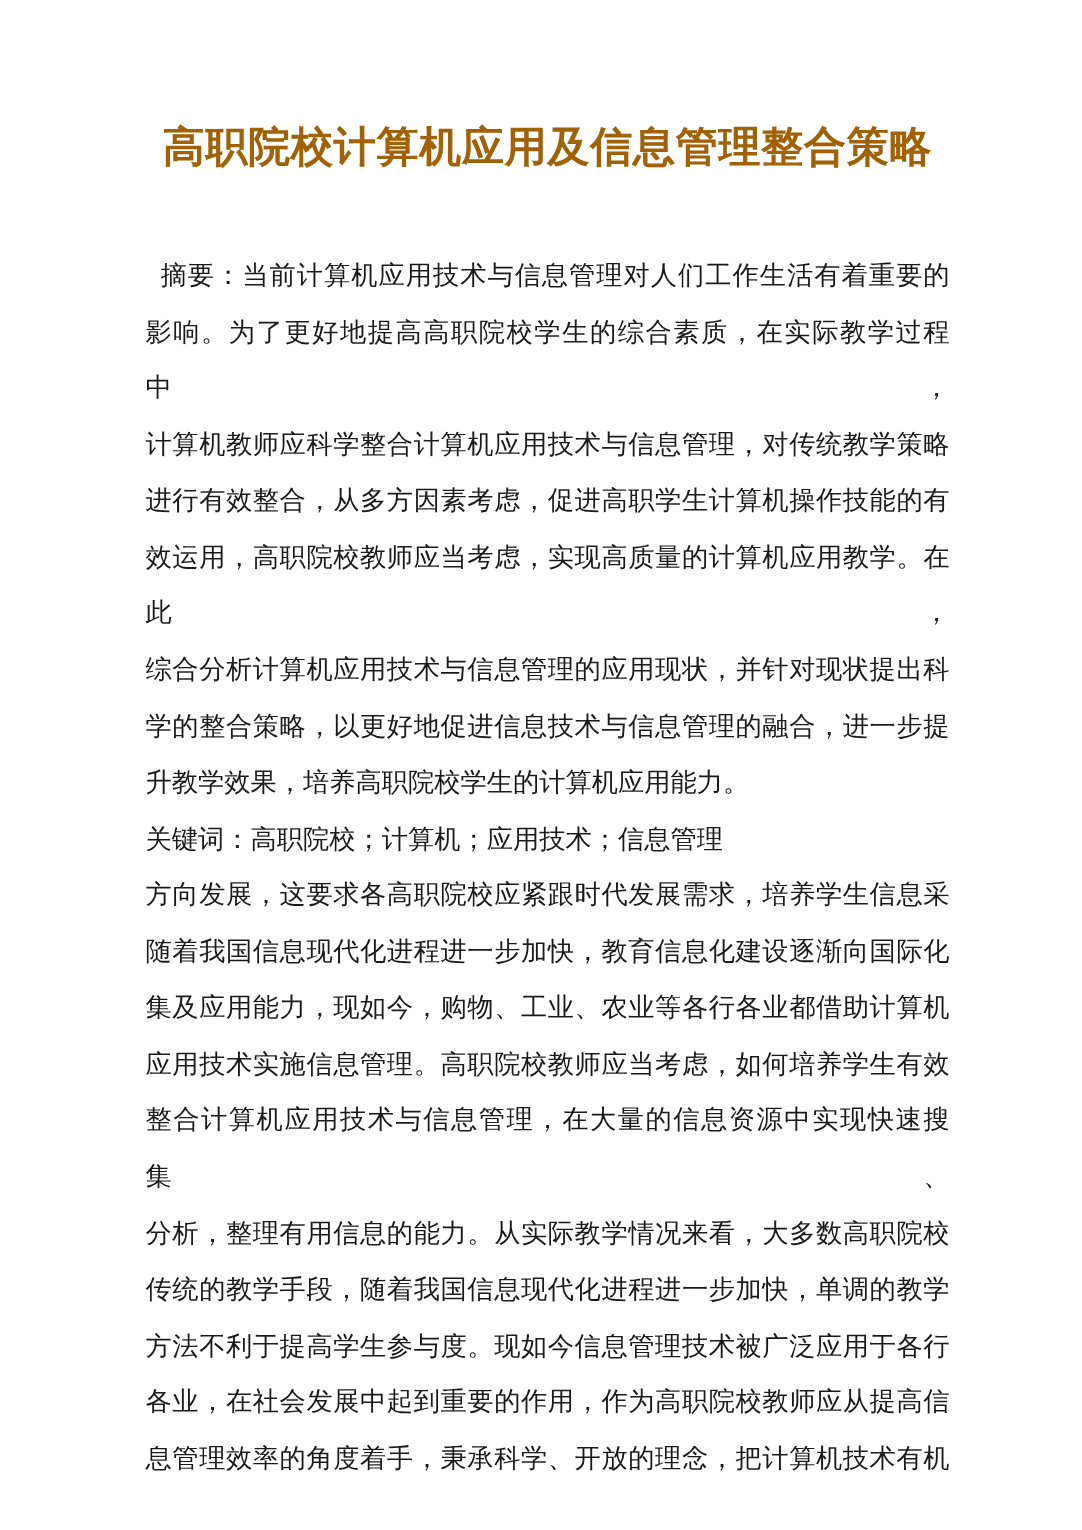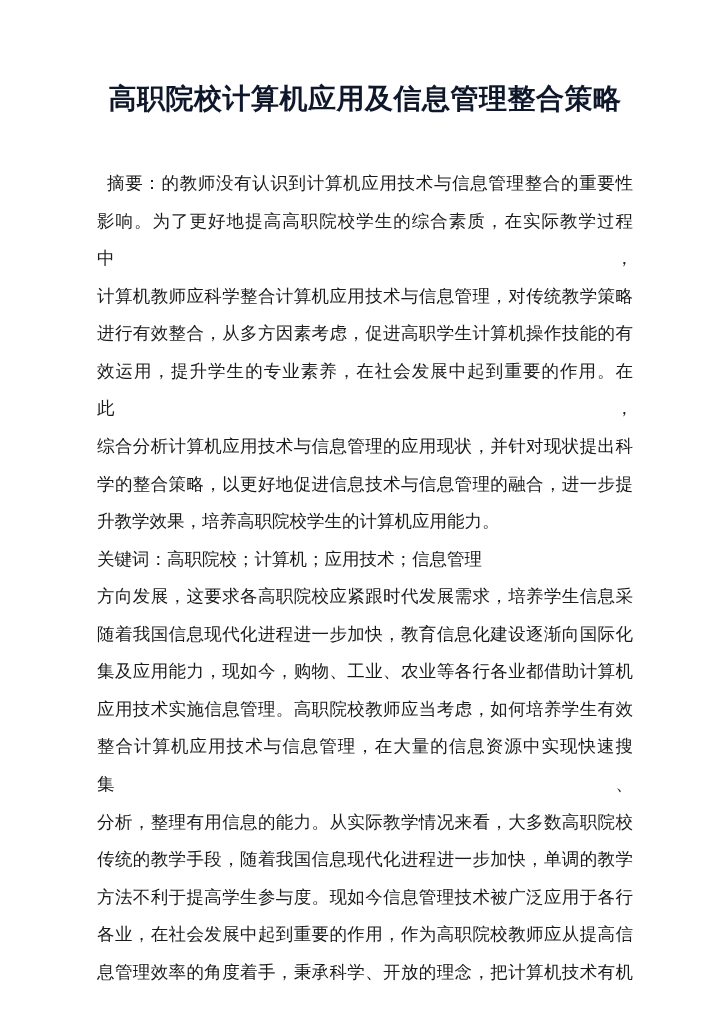"高职院校计算机应用及信息管理整合策略" .doc-title { color: #0f172a -> #a16207 }
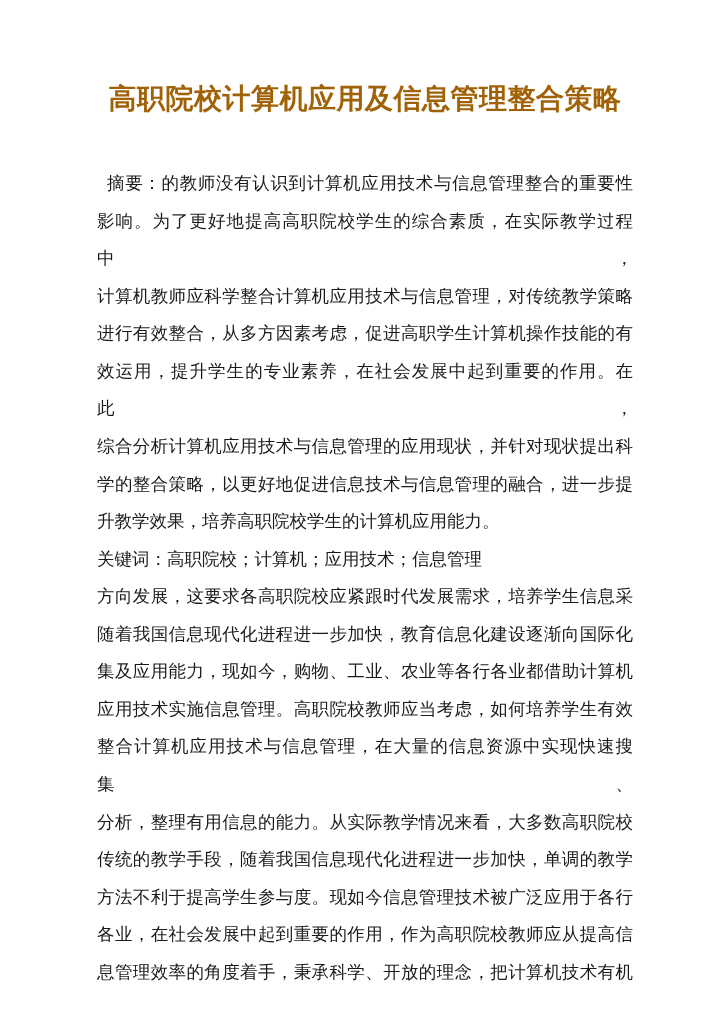"摘要：的教师没有认识到计算机应用技术与信息管理整合的重要性" div.line { text: 的教师没有认识到计算机应用技术与信息管理整合的重要性 -> 当前计算机应用技术与信息管理对人们工作生活有着重要的 }
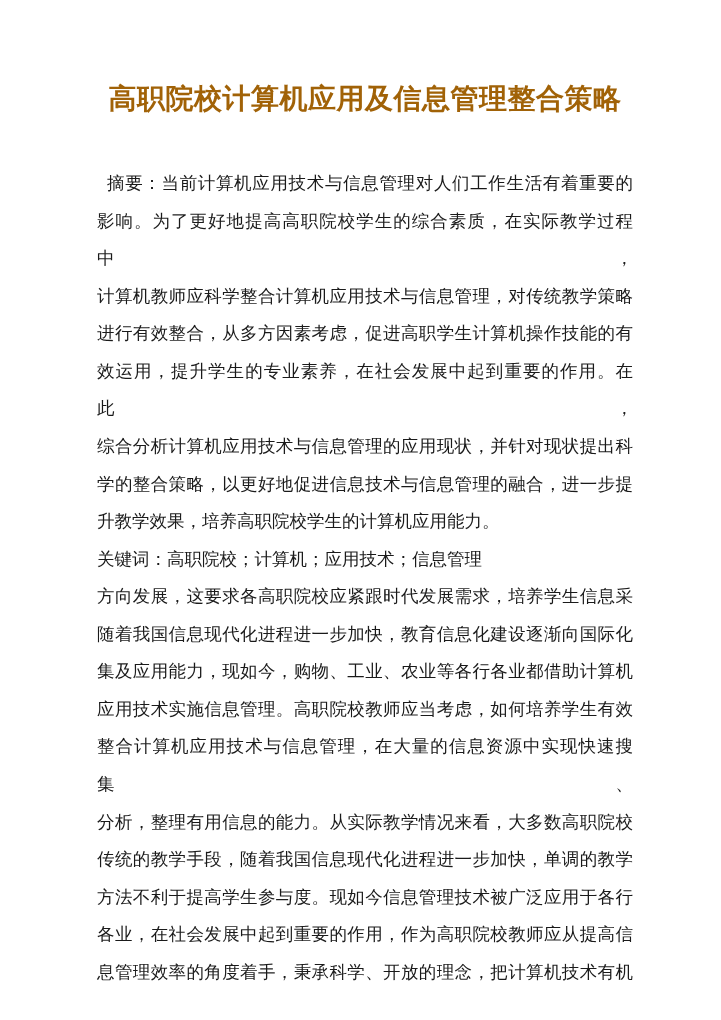"效运用，提升学生的专业素养，在社会发展中起到重要的作用。在此，" div.line { text: 提升学生的专业素养，在社会发展中起到重要的作用 -> 高职院校教师应当考虑，实现高质量的计算机应用教学 }
